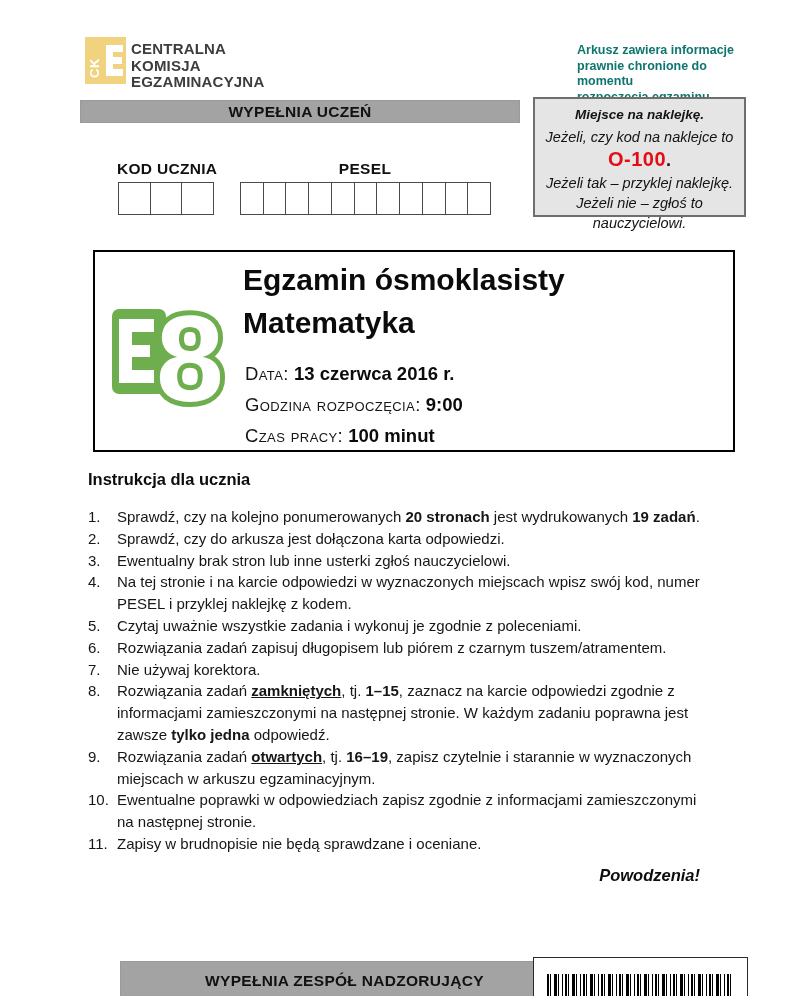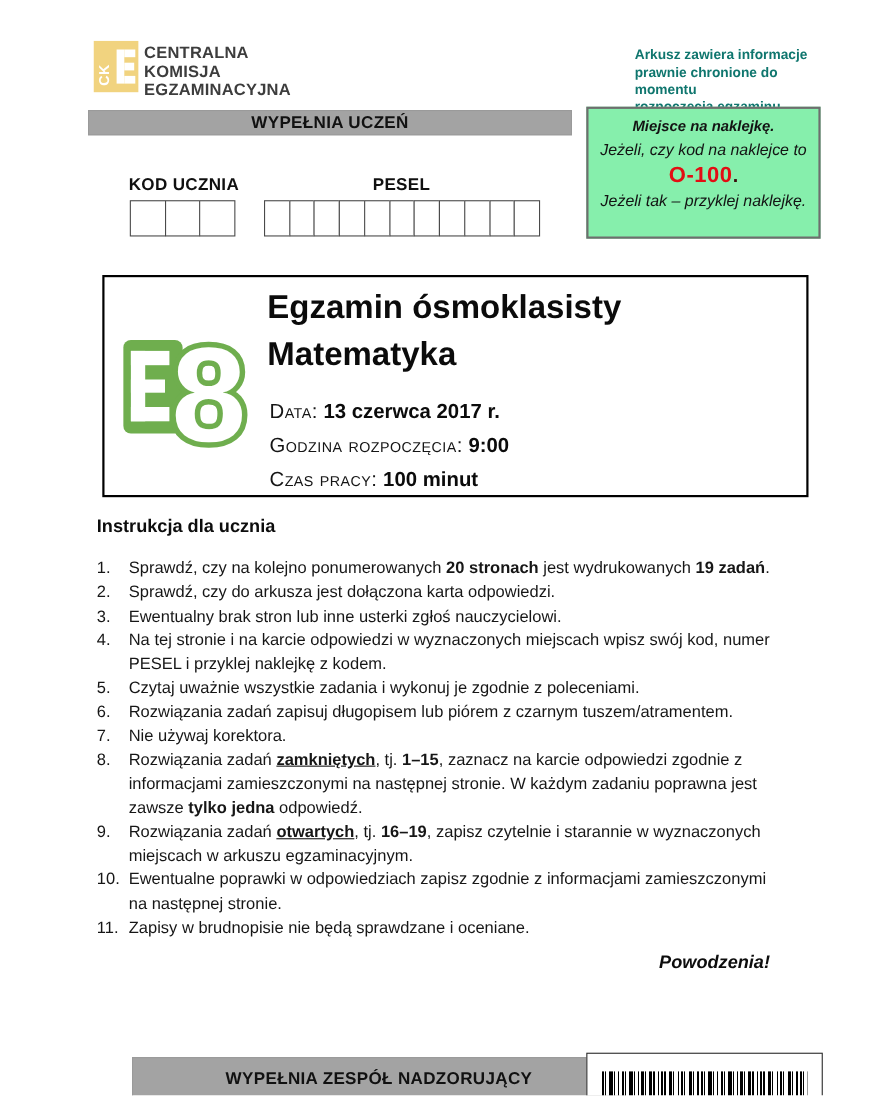"Miejsce na naklejkę." .sticker-box { background: #86efac -> #e5e5e5 }
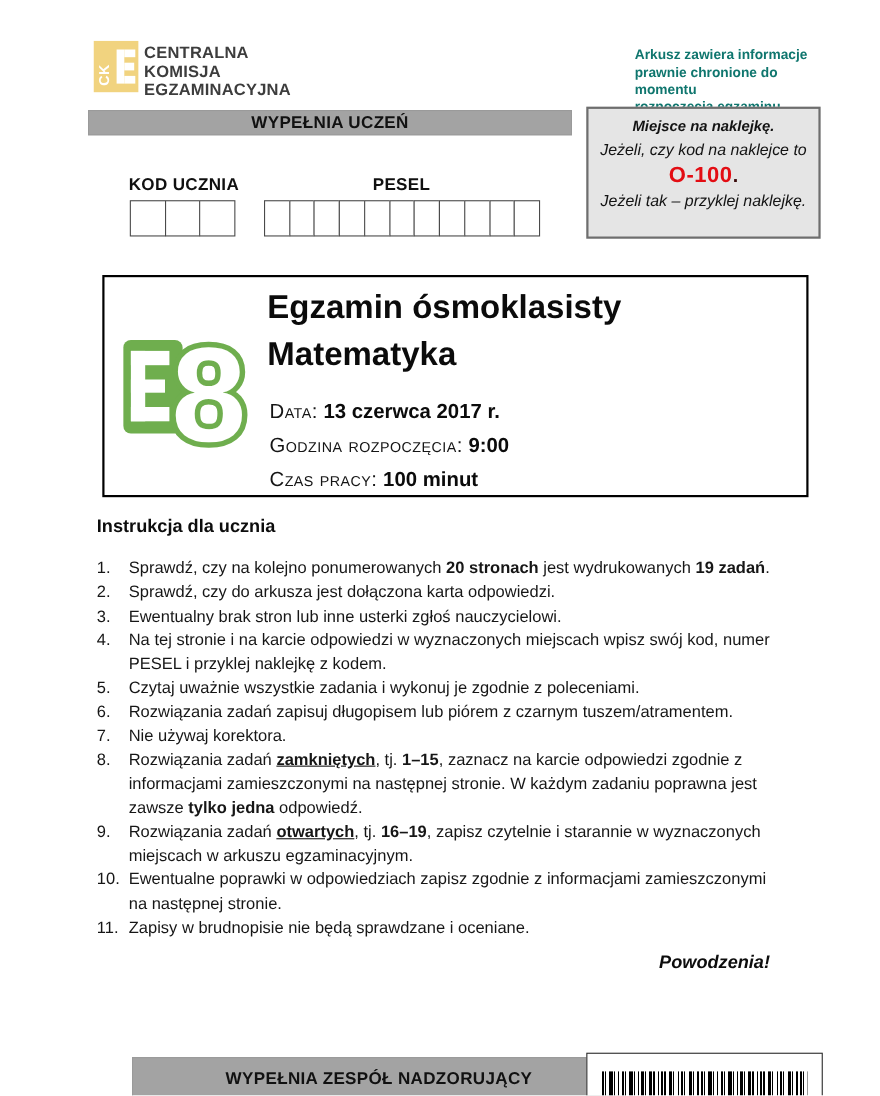"Jeżeli nie – zgłoś to" div.sticker-line { html: none -> <div>Jeżeli nie – zgłoś to nauczycielowi.</div> }
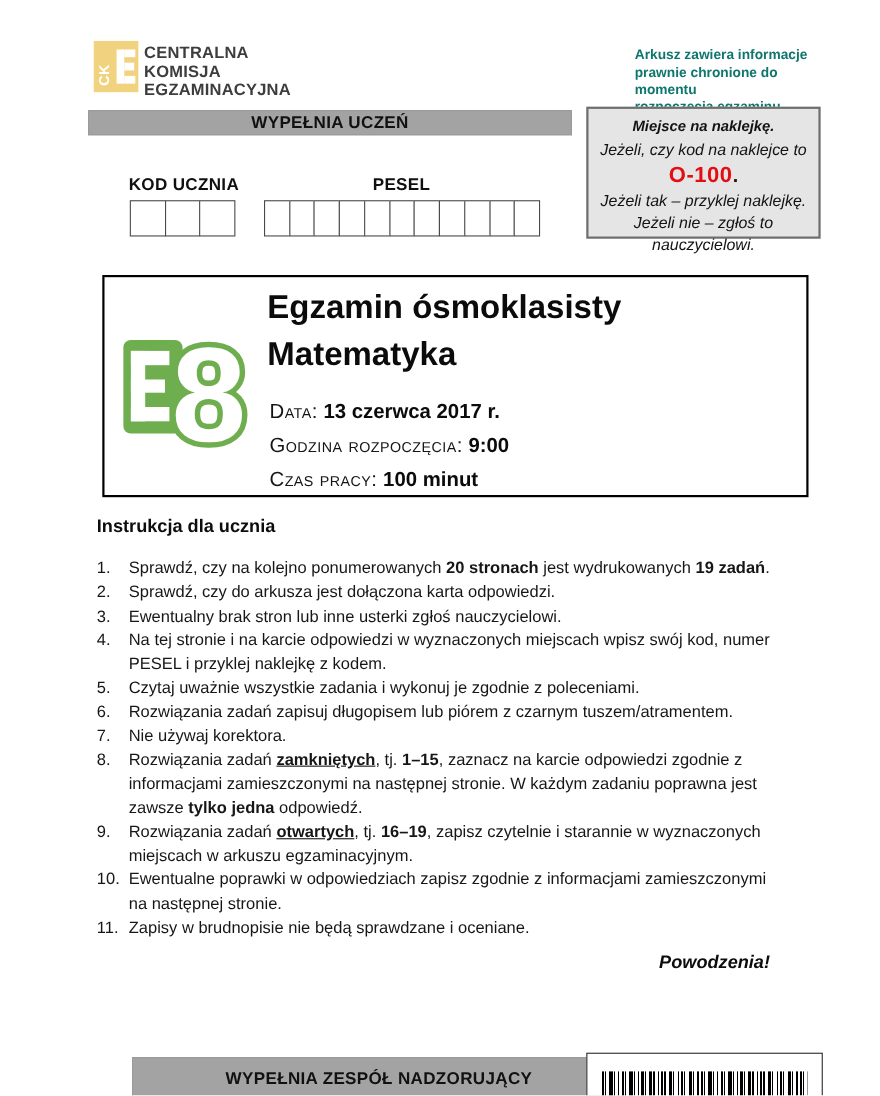"13 czerwca 2017 r." span.meta-value { text: 2017 -> 2016 }
